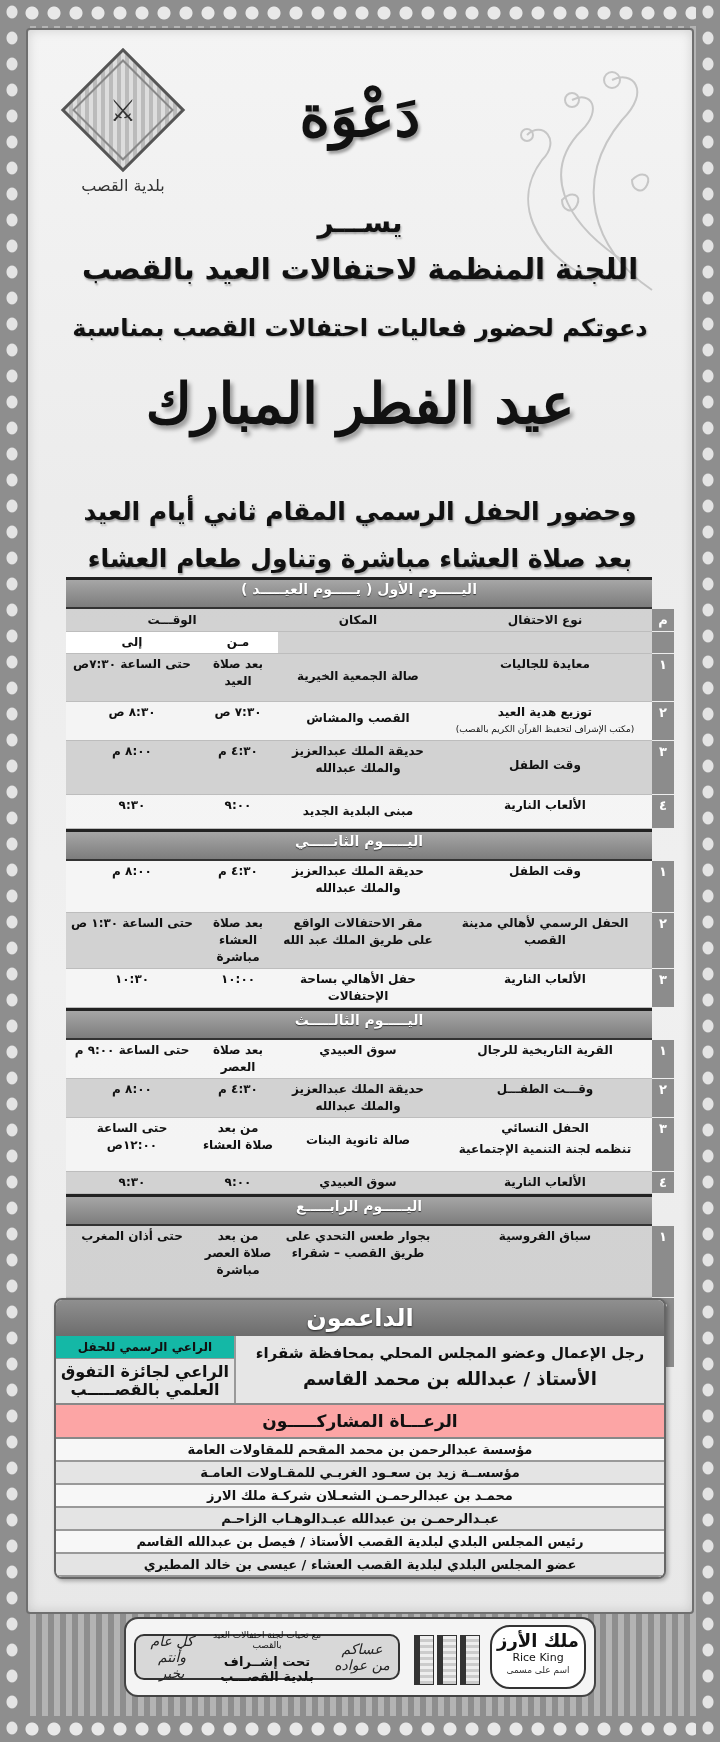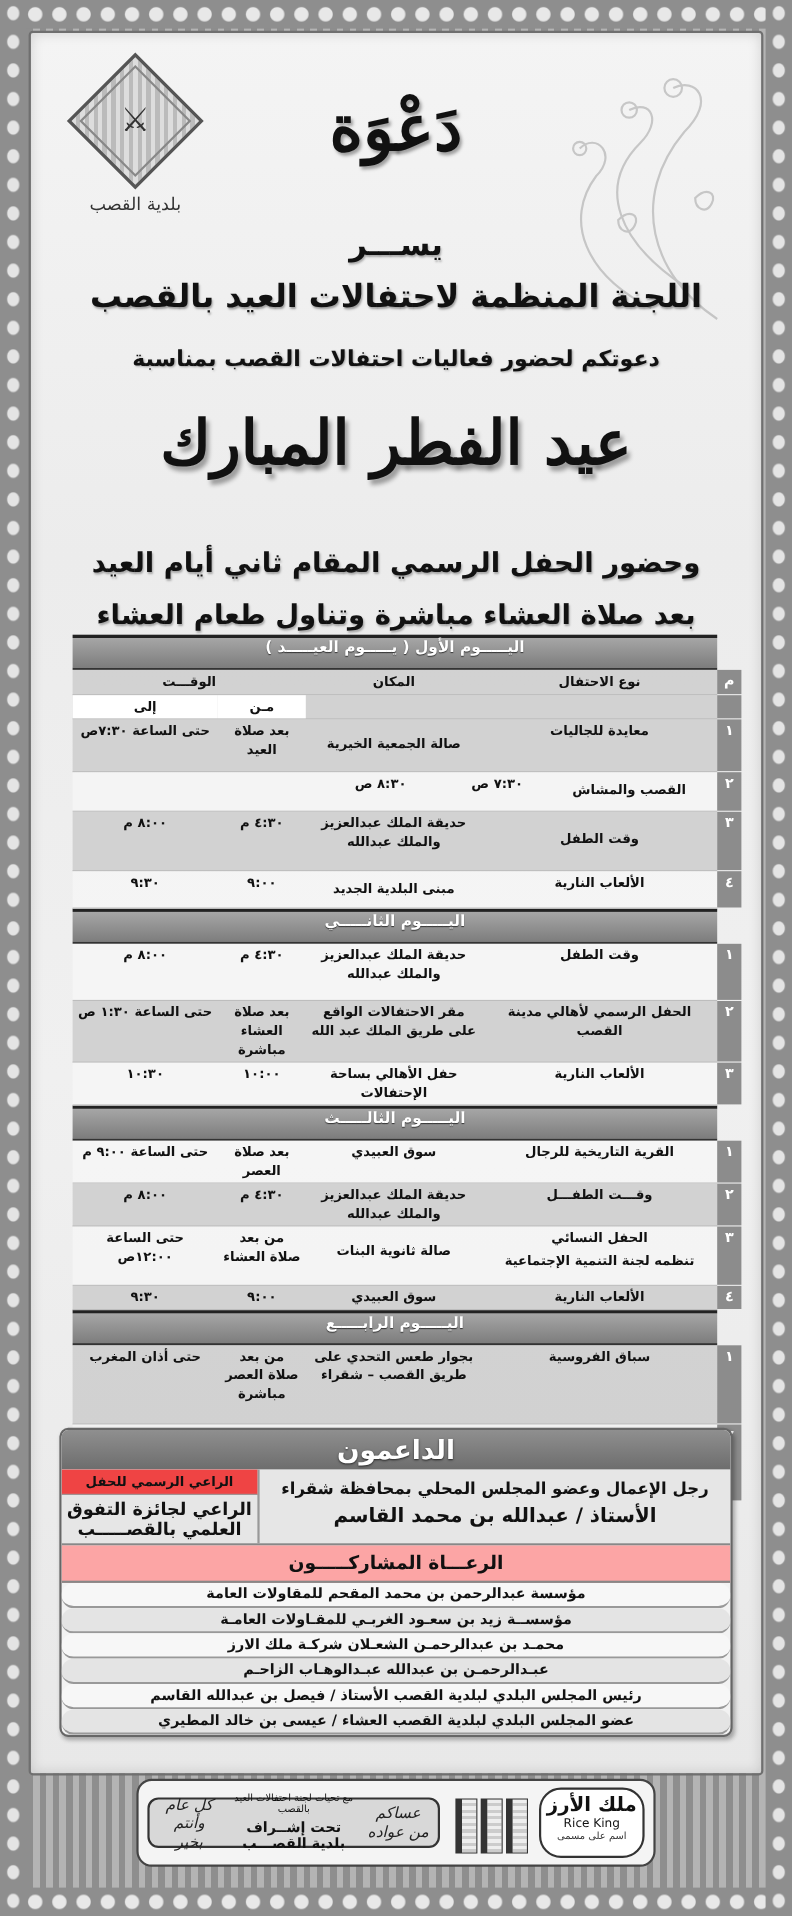"دعوتكم لحضور فعاليات احتفالات القصب" .invite-line { font-size: 20px -> 24px }
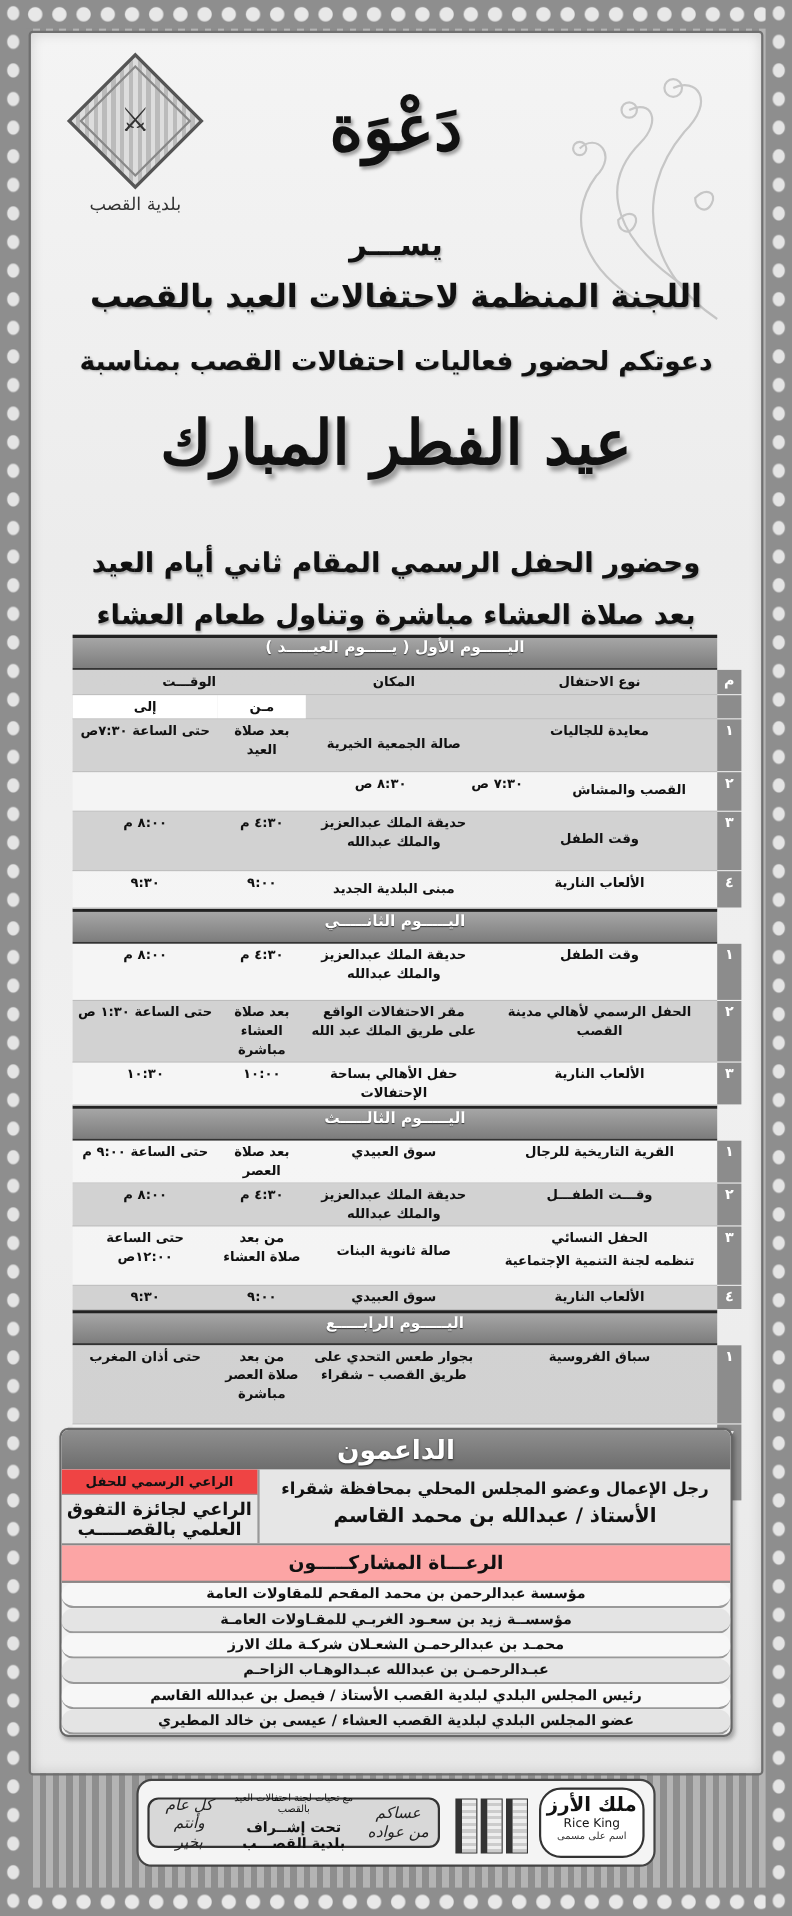"توزيع هدية العيد" div.cell { html: none -> <div><span>توزيع هدية العيد</span><span>(مكتب الإشراف لتحفيظ القرآن الكريم بالقصب)</span></div> }
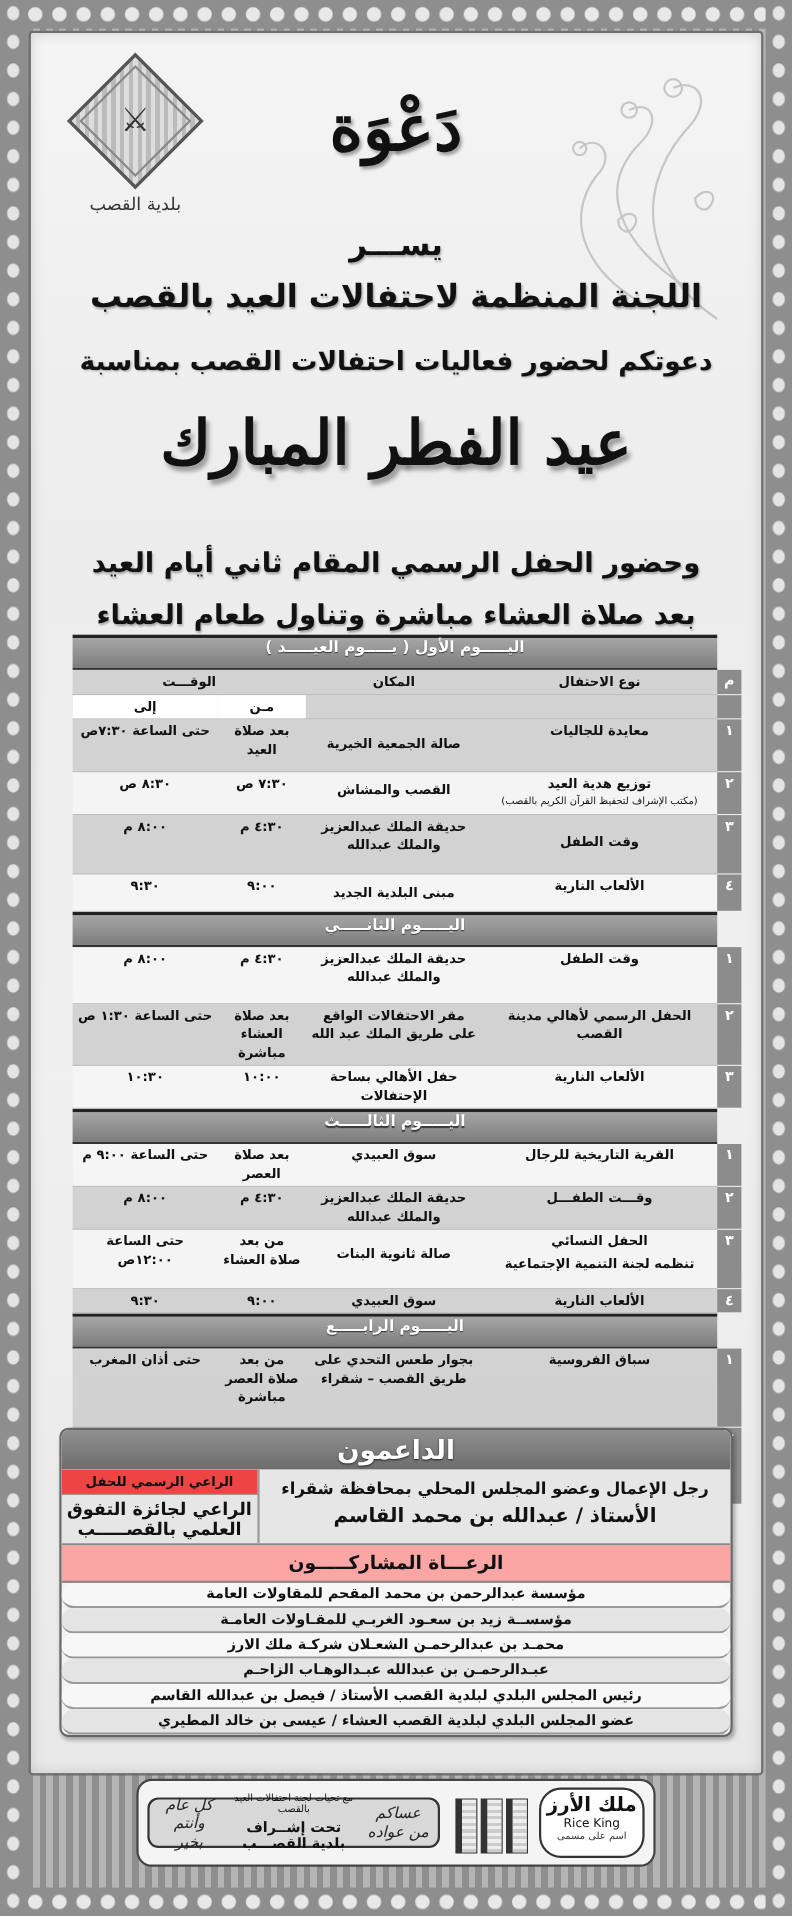"الراعي الرسمي للحفل" .sup-main-right .r1 { background: #ef4444 -> #14b8a6 }
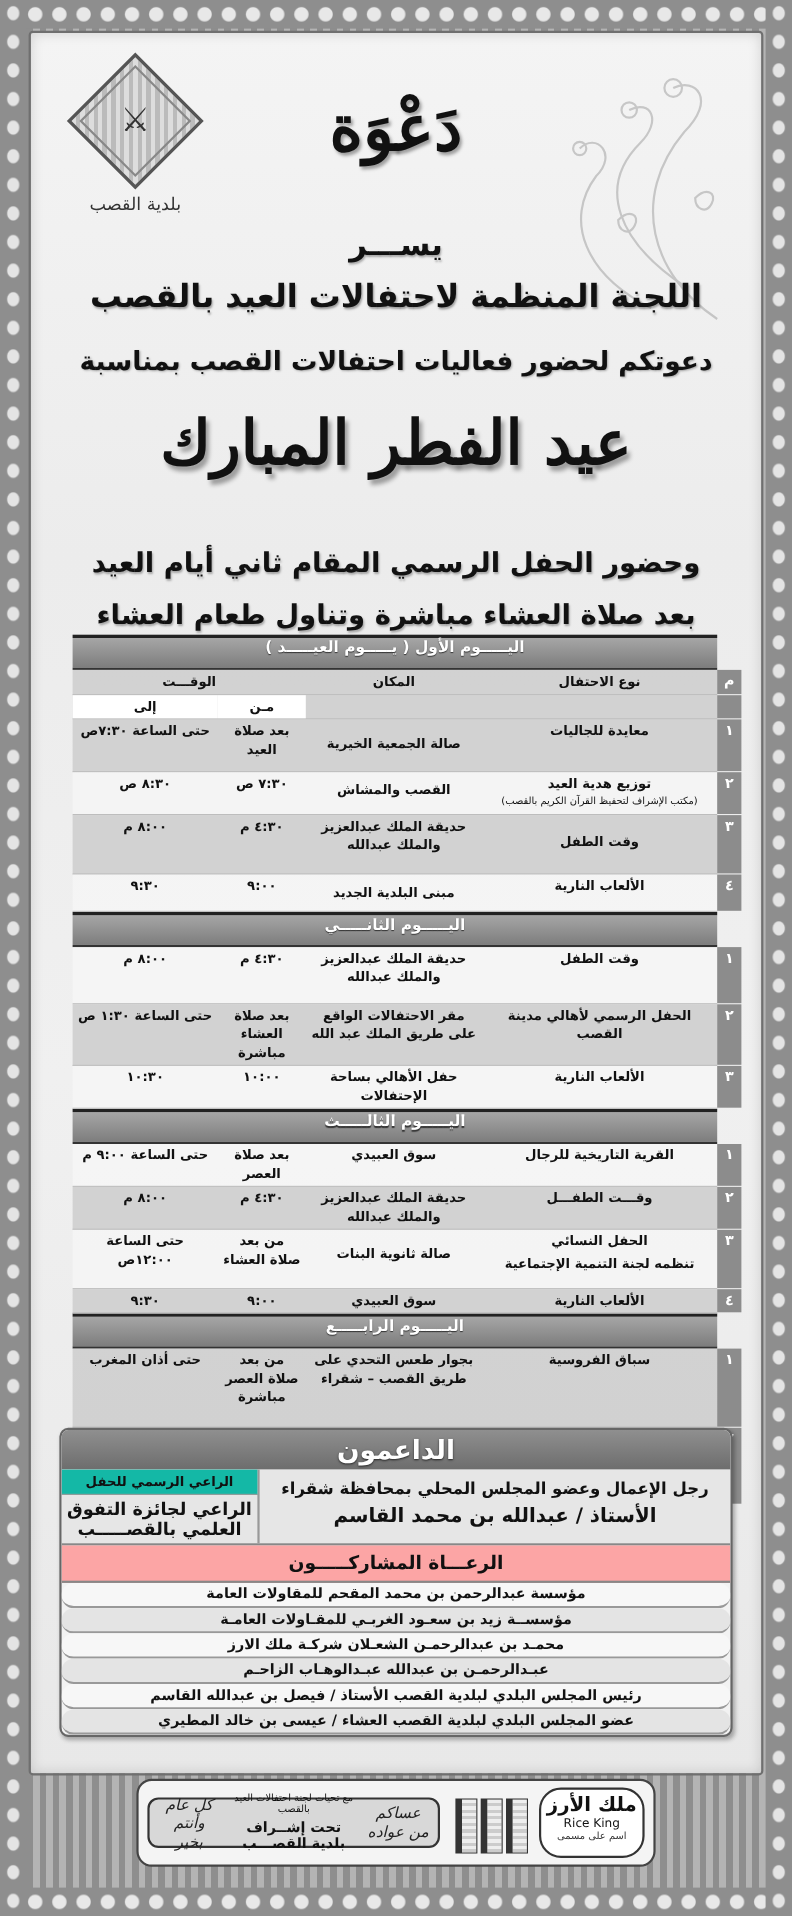"مؤسسة عبدالرحمن بن محمد المقحم" .partner { border-radius: 11px -> none }
